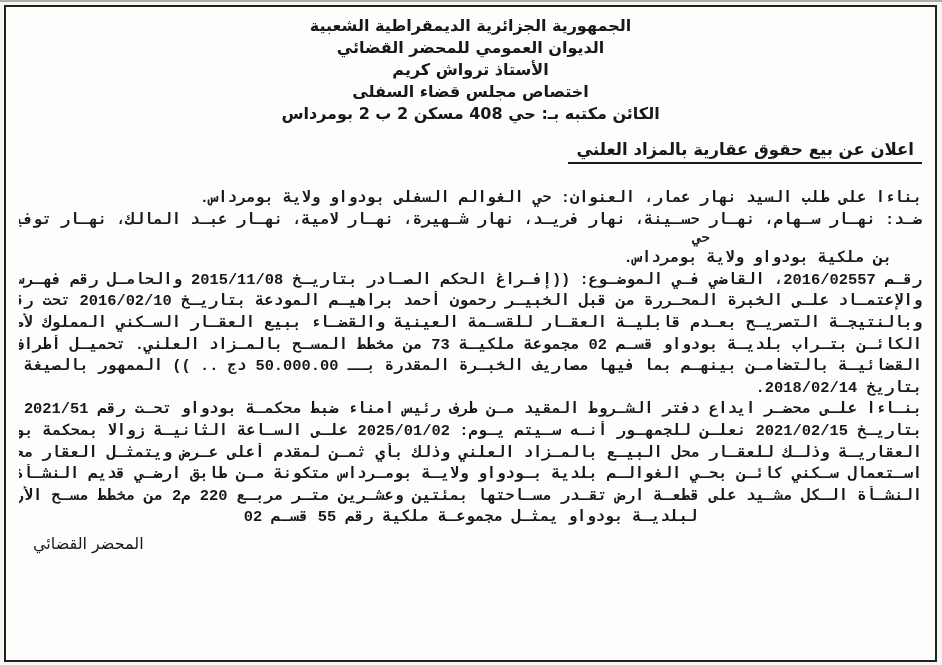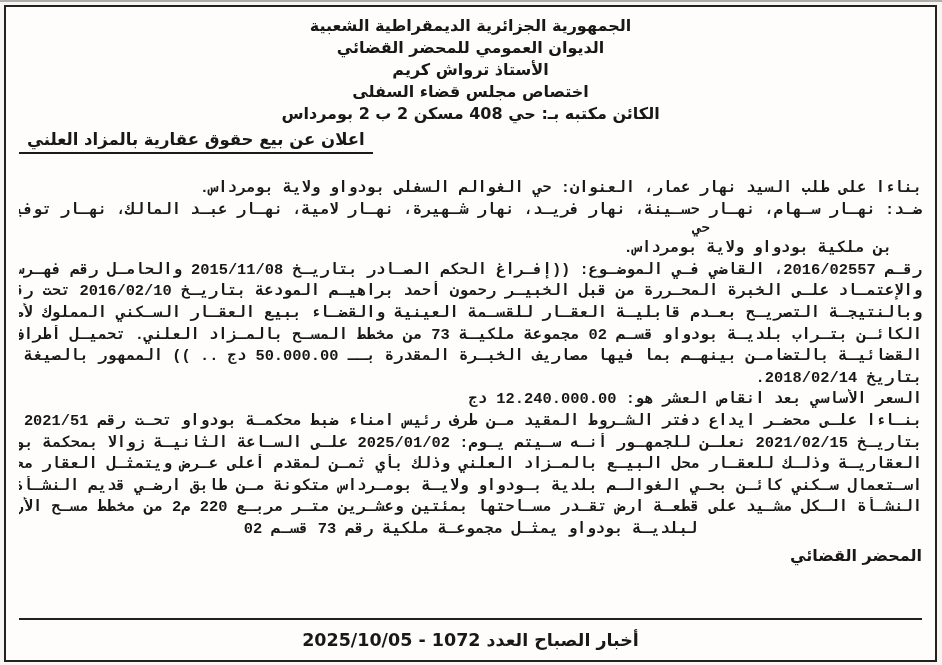"اعلان عن بيع حقوق عقارية" .title-wrap { margin-top: 5px -> 15px; text-align: left -> right }
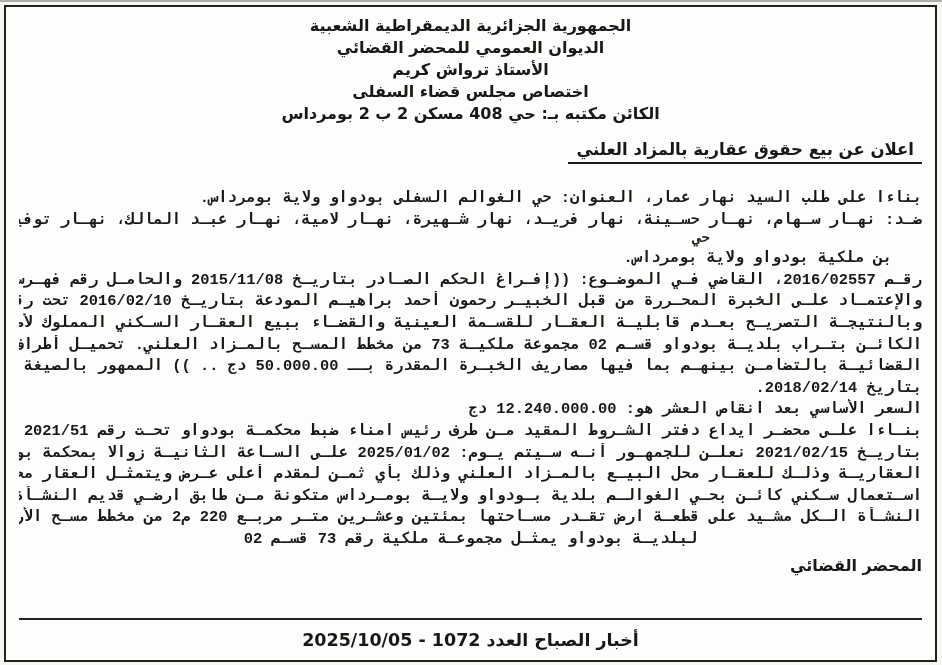"السعر الأساسي بعد انقاص العشر" div.bl { html: <div>السعر الأساسي بعد انقاص العشر هو: 12.240.000.00 دج</div> -> none }
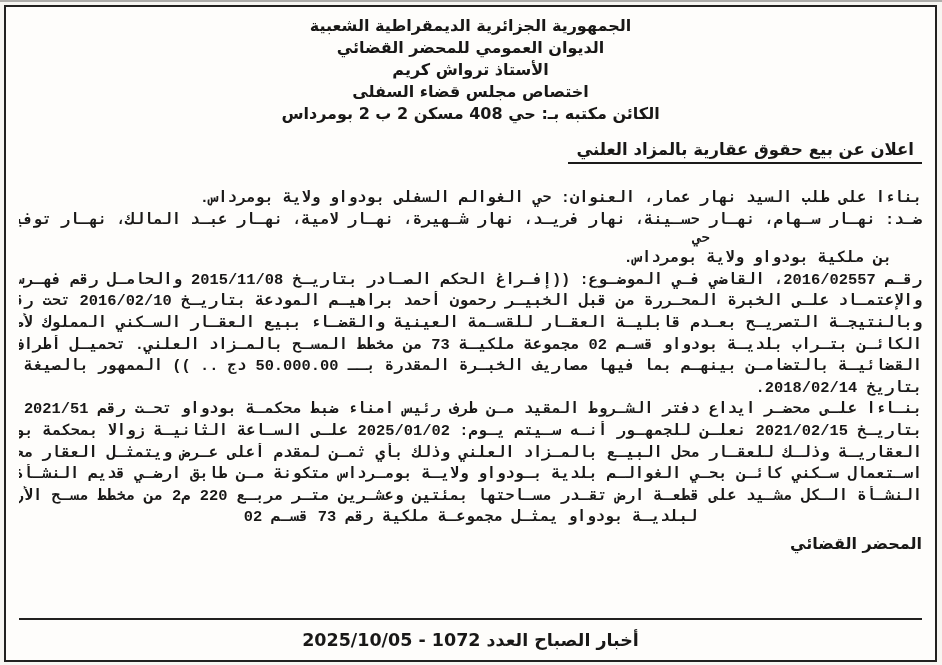"لبلديـة بودواو يمثـل مجموعـة ملكية" div.bl { text: 73 -> 55 }
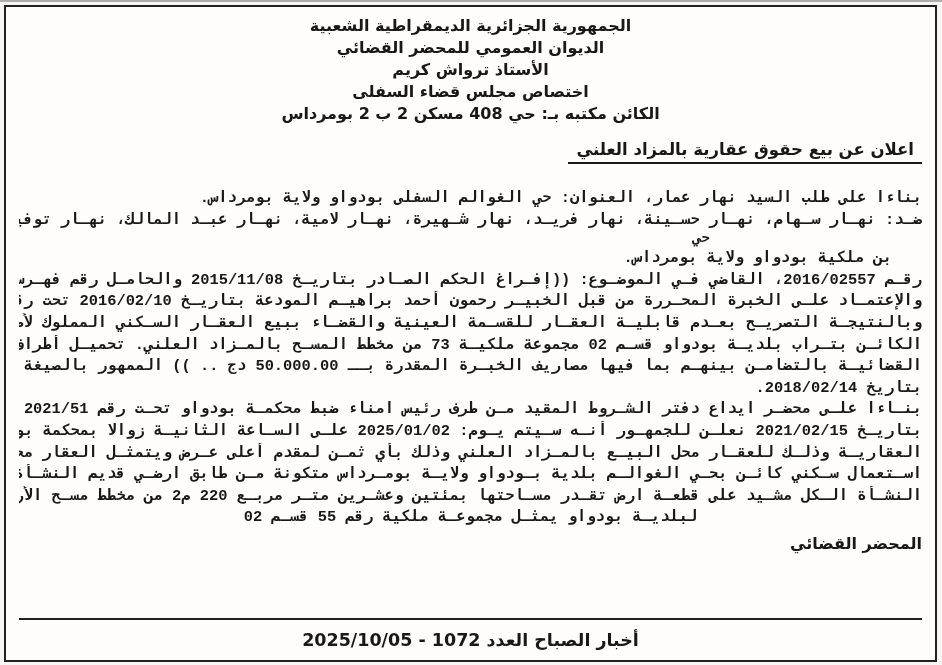"المحضر القضائي" .sig { font-weight: bold -> normal; text-align: right -> left }
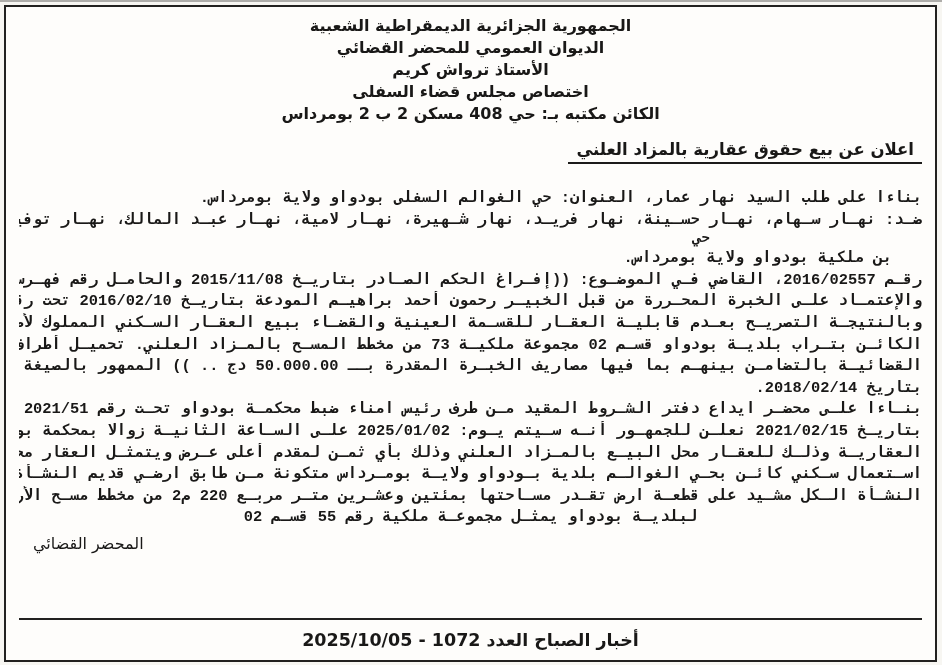"أخبار الصباح العدد 1072 -" footer.ftr { html: <footer> <span>أخبار الصباح العدد 1072 - 2025/10/05</span> </footer> -> none }
